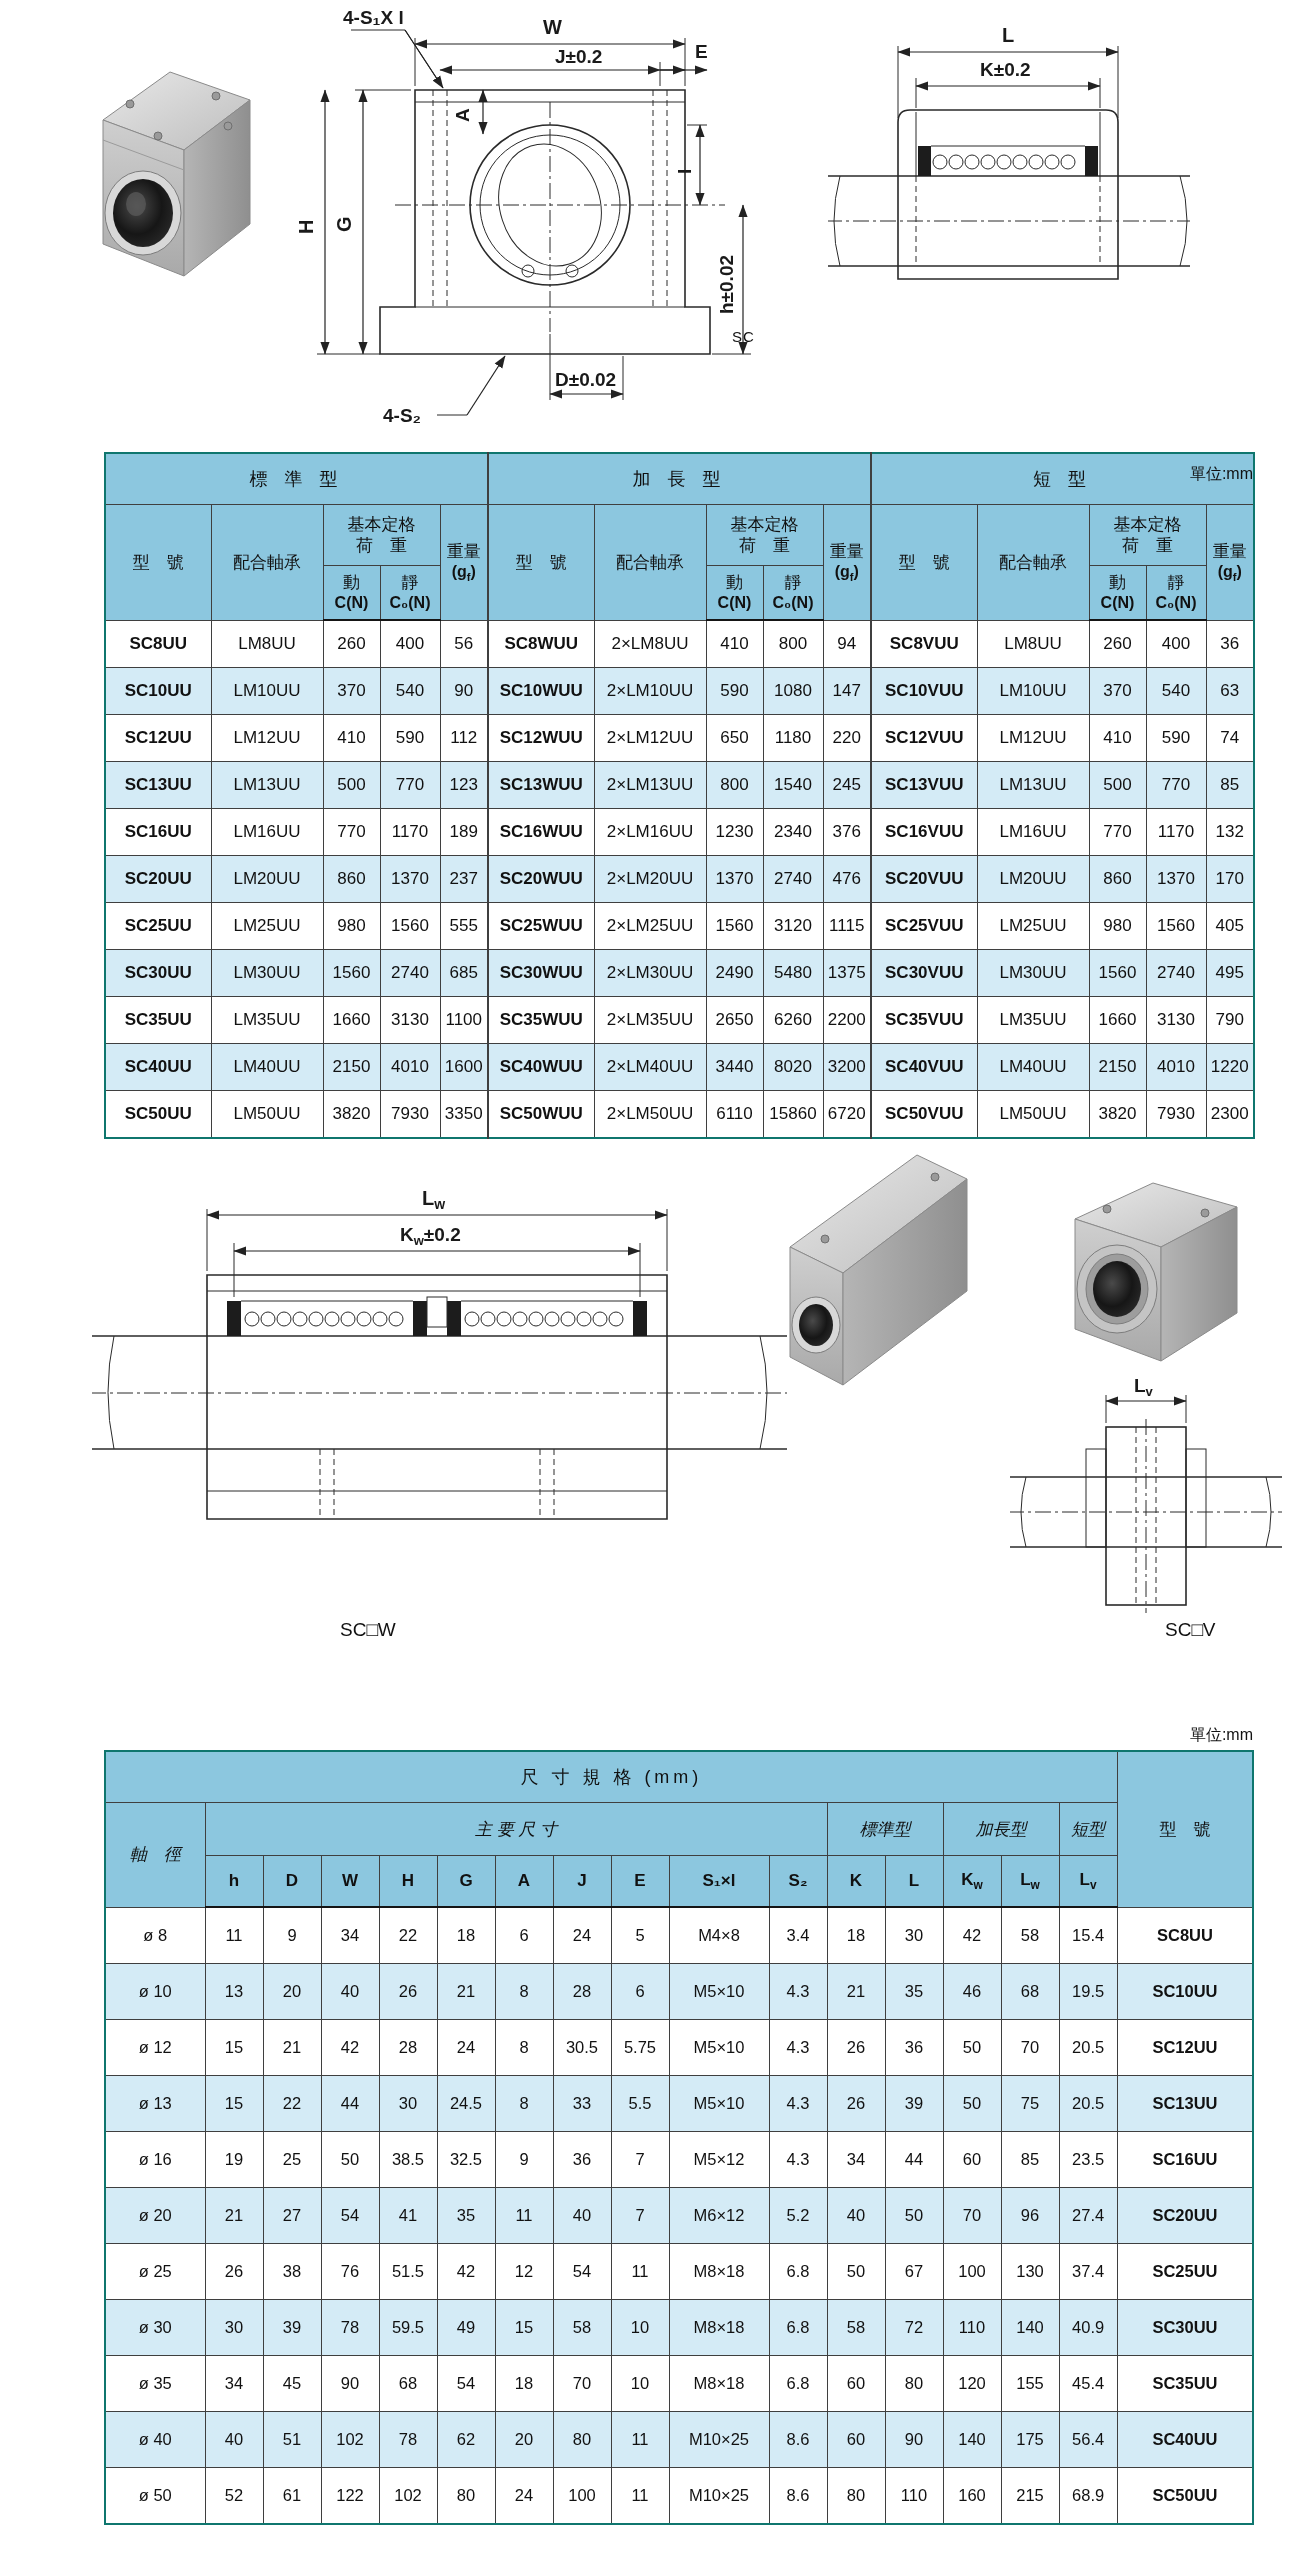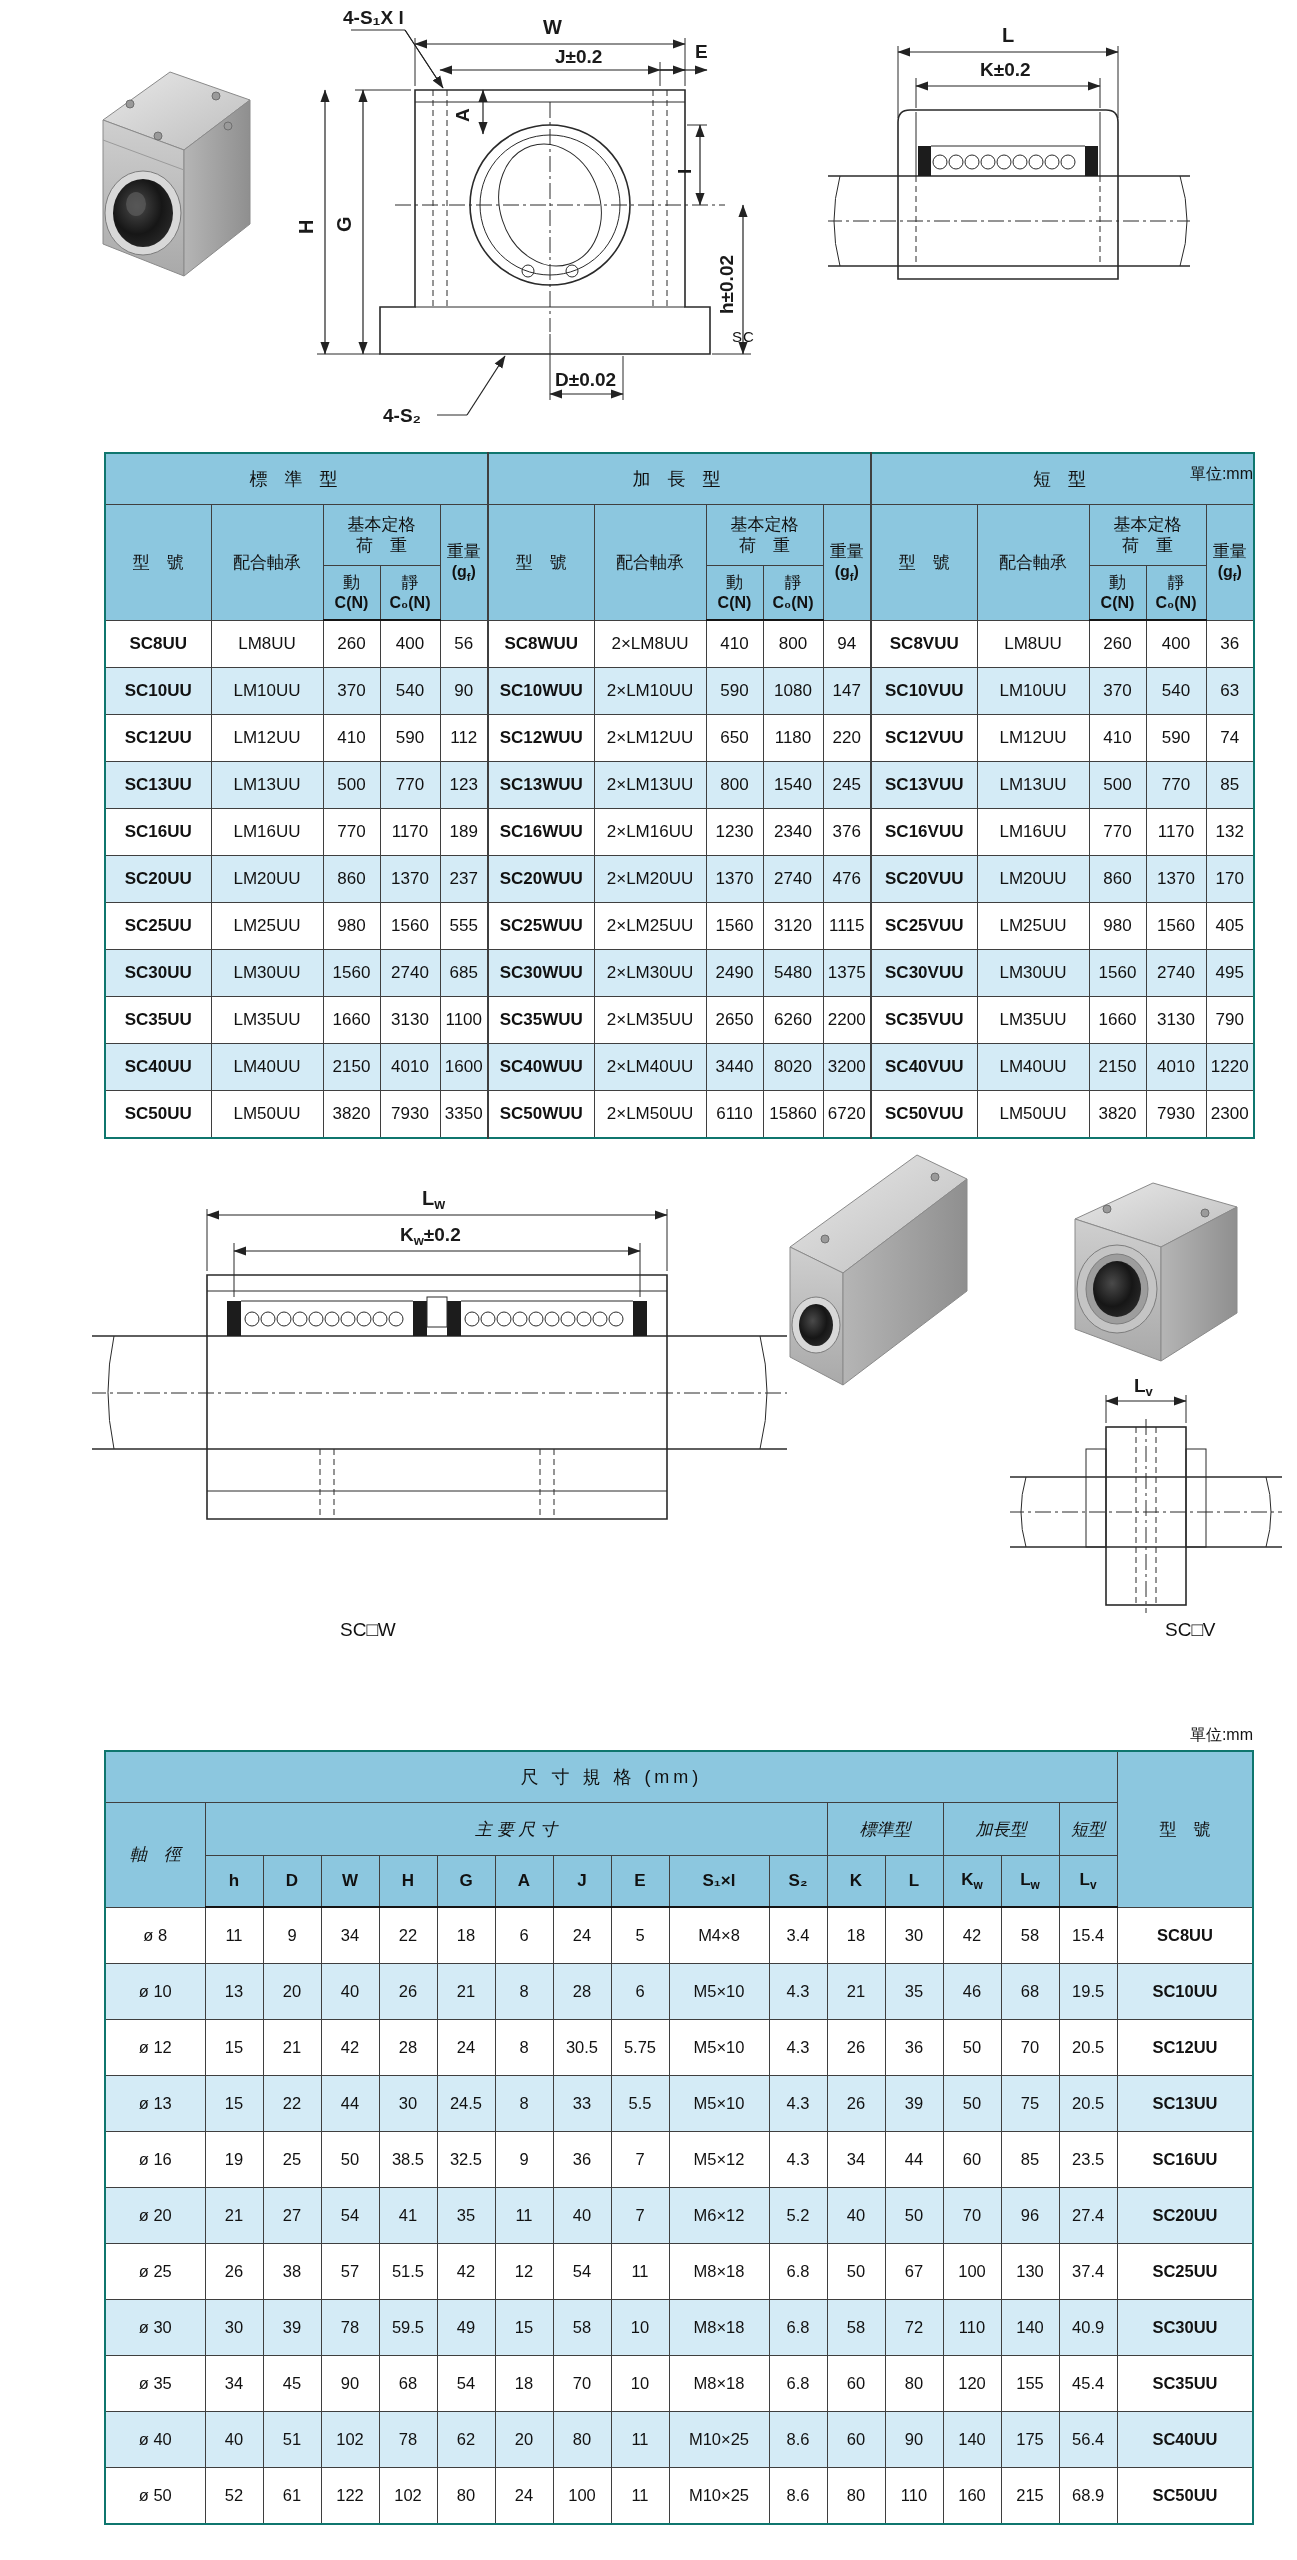"57" td { text: 57 -> 76 }
